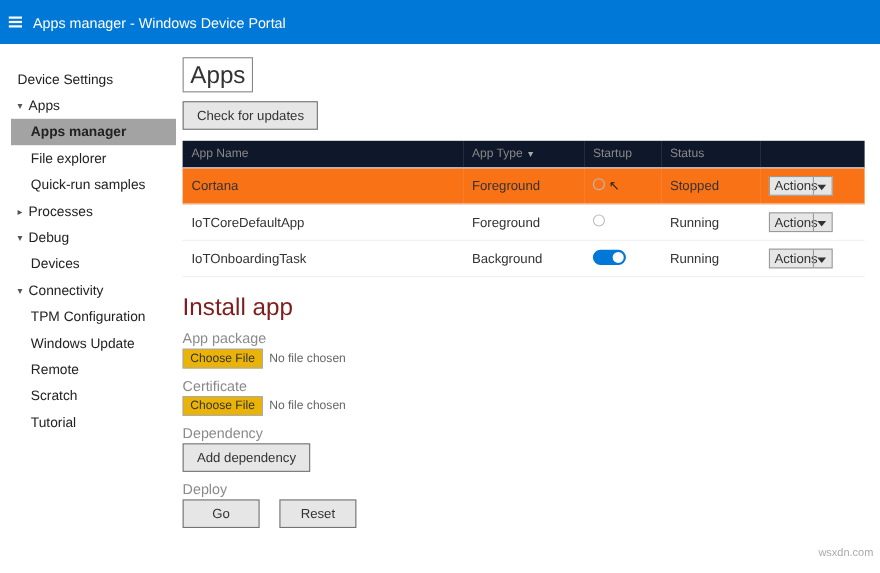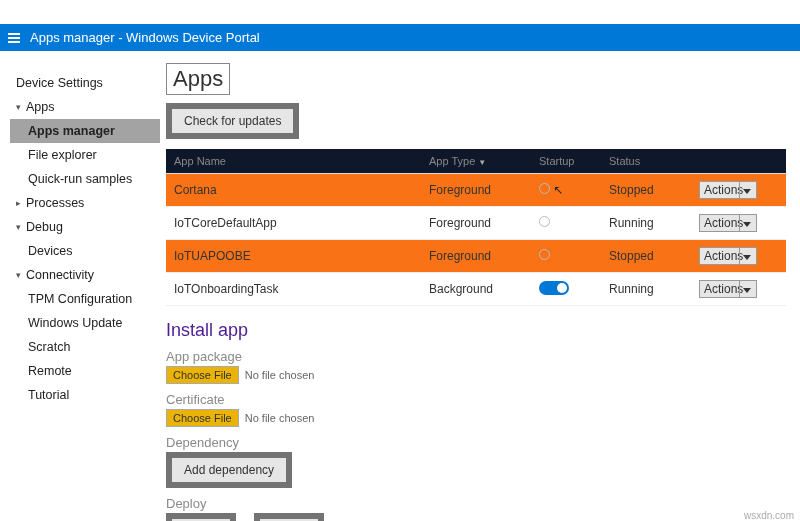"Apps manager - Windows Device" .header { height: 27px -> 40px; margin-top: 24px -> none }
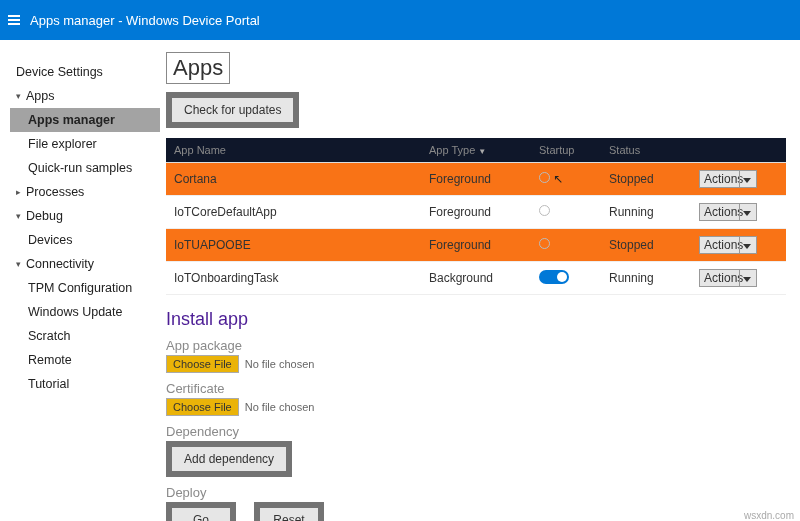"Check for updates" .btn { border: 6px solid #737373 -> 1px solid #737373 }
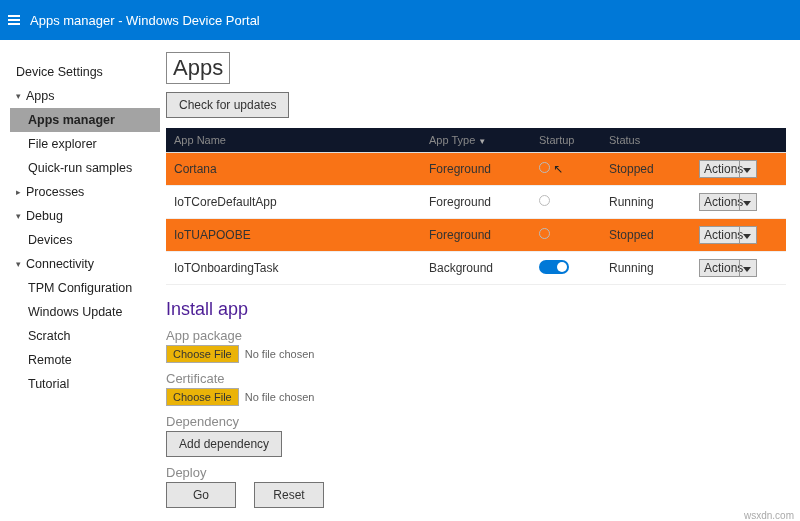"IoTUAPOOBE" tr.alt { html: <tr> <td>IoTUAPOOBE</td> <td>Foreground</td> <td><span></span></td> <td>Stopped</td> <td> <div> <span>Actions</span> <span></span> </div> </td> </tr> -> none }
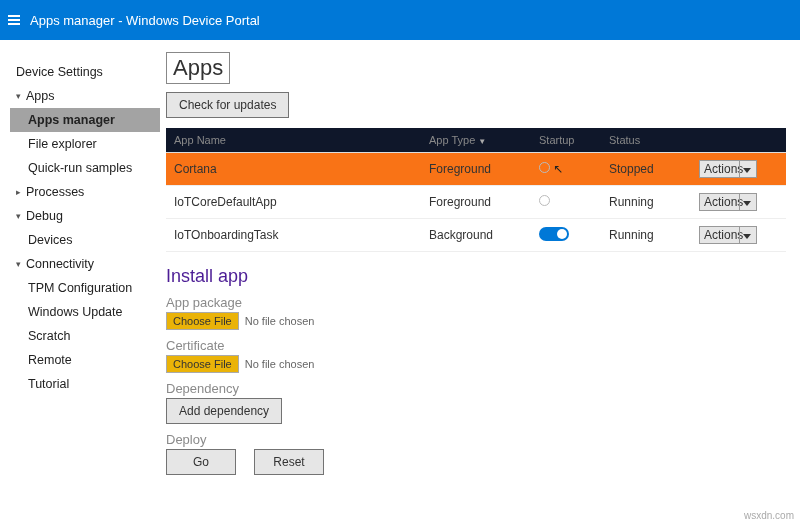"Install app" h2.section { color: #4c1d95 -> #7f1d1d; font-size: 18px -> 22px }
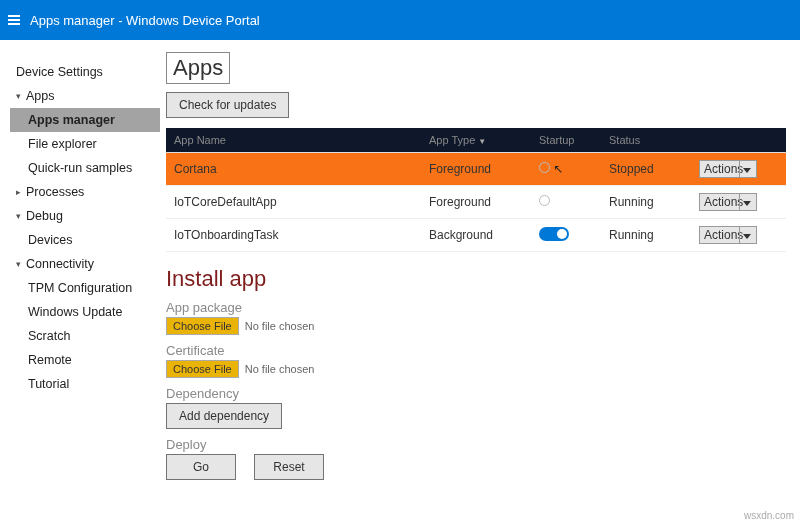"Scratch" div.nav-item { order: before "Remote" -> after "Remote" }
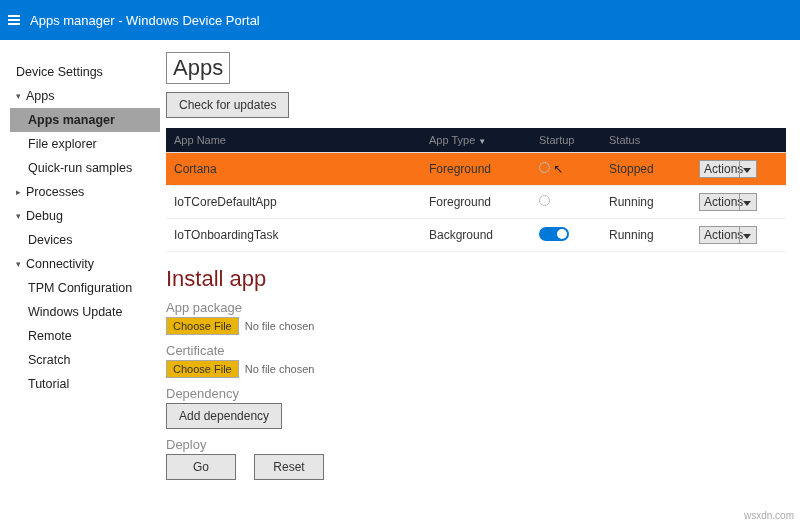"wsxdn.com" .watermark { bottom: 0 -> 13px }
